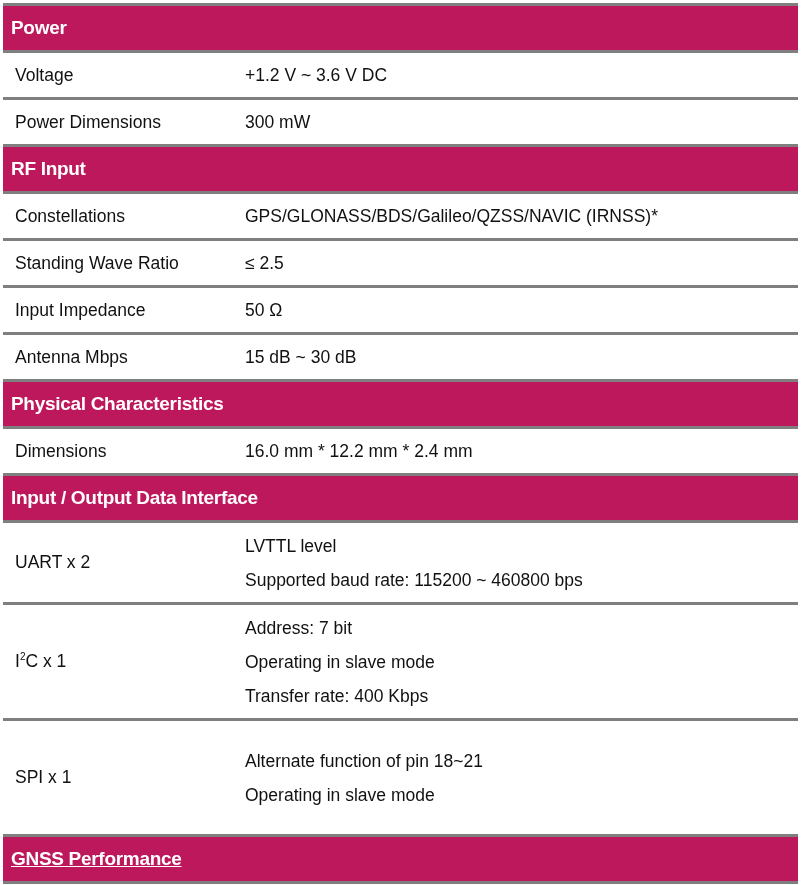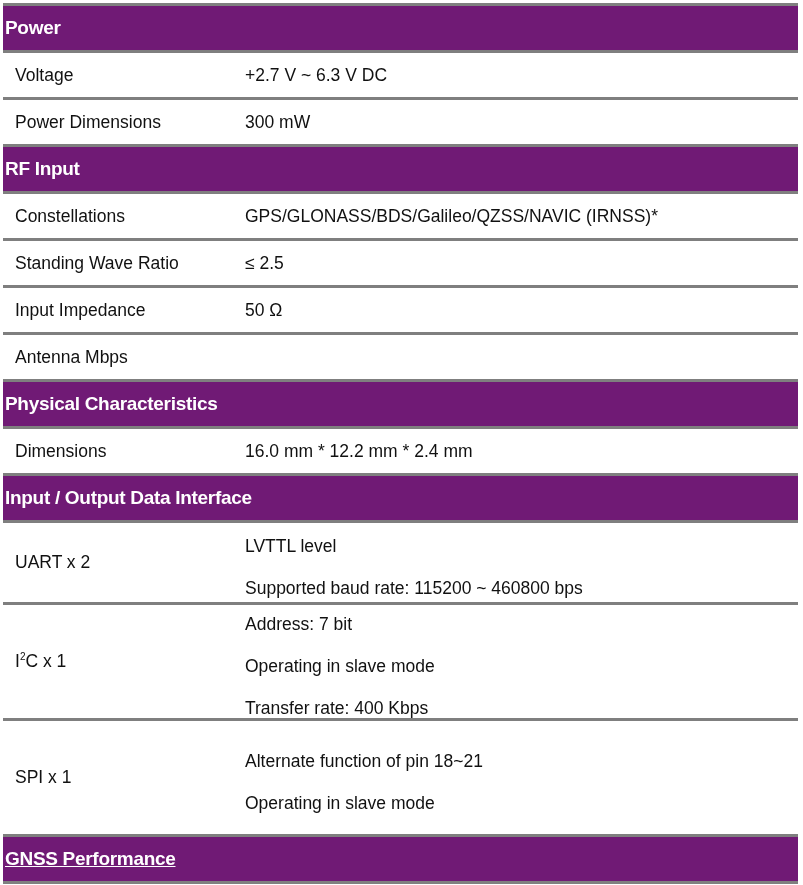"Power" .section-header { background: #701a75 -> #be185d; padding-left: 2px -> 8px }
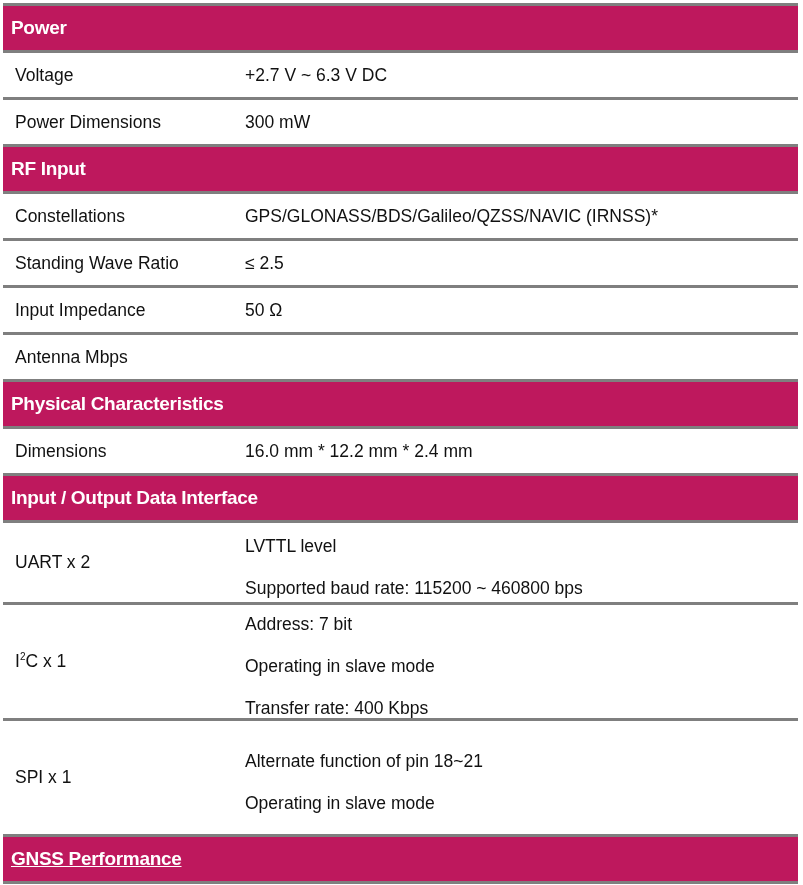"+2.7 V ~ 6.3 V" div.value { text: +2.7 V ~ 6.3 -> +1.2 V ~ 3.6 }
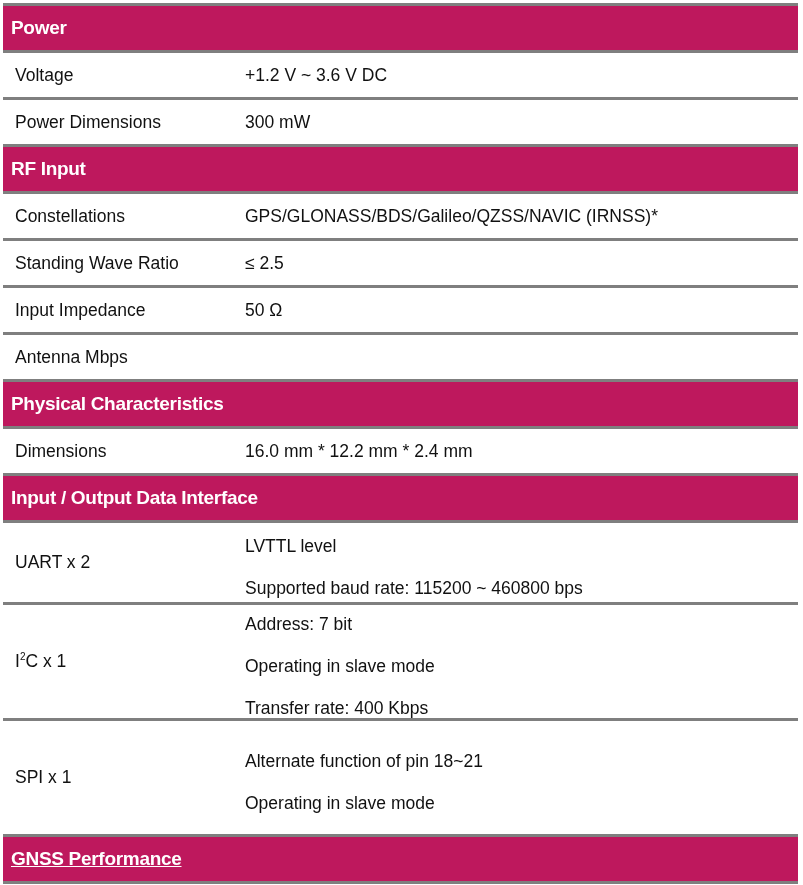"15 dB ~ 30 dB" div.value { html: none -> <div>15 dB ~ 30 dB</div> }
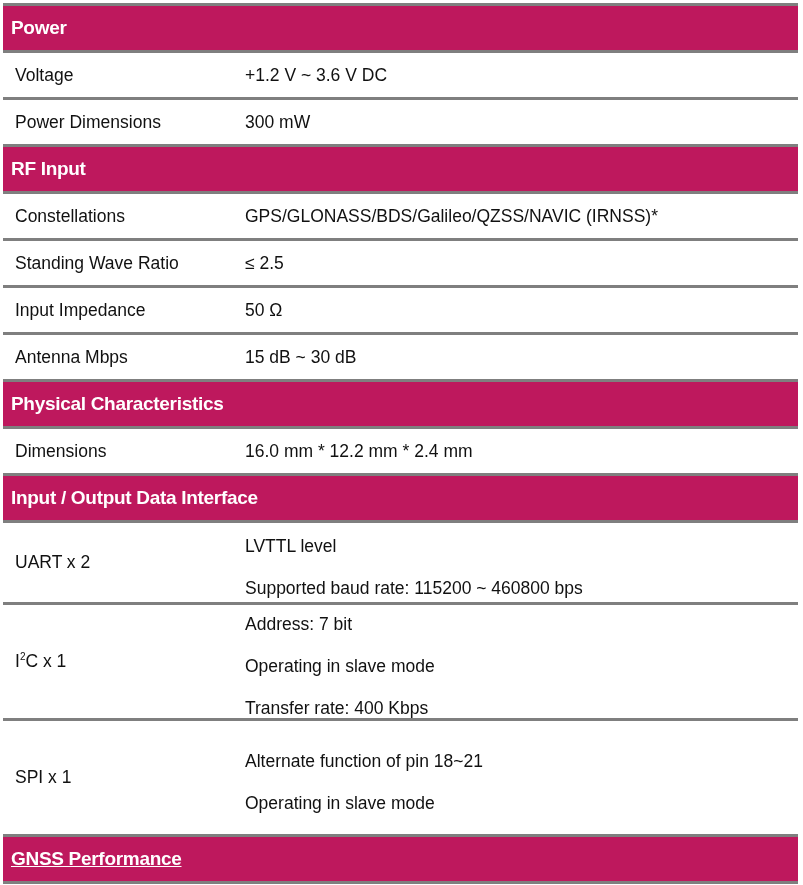"LVTTL level" .row.multi .value div { margin-top: 8px -> none }
